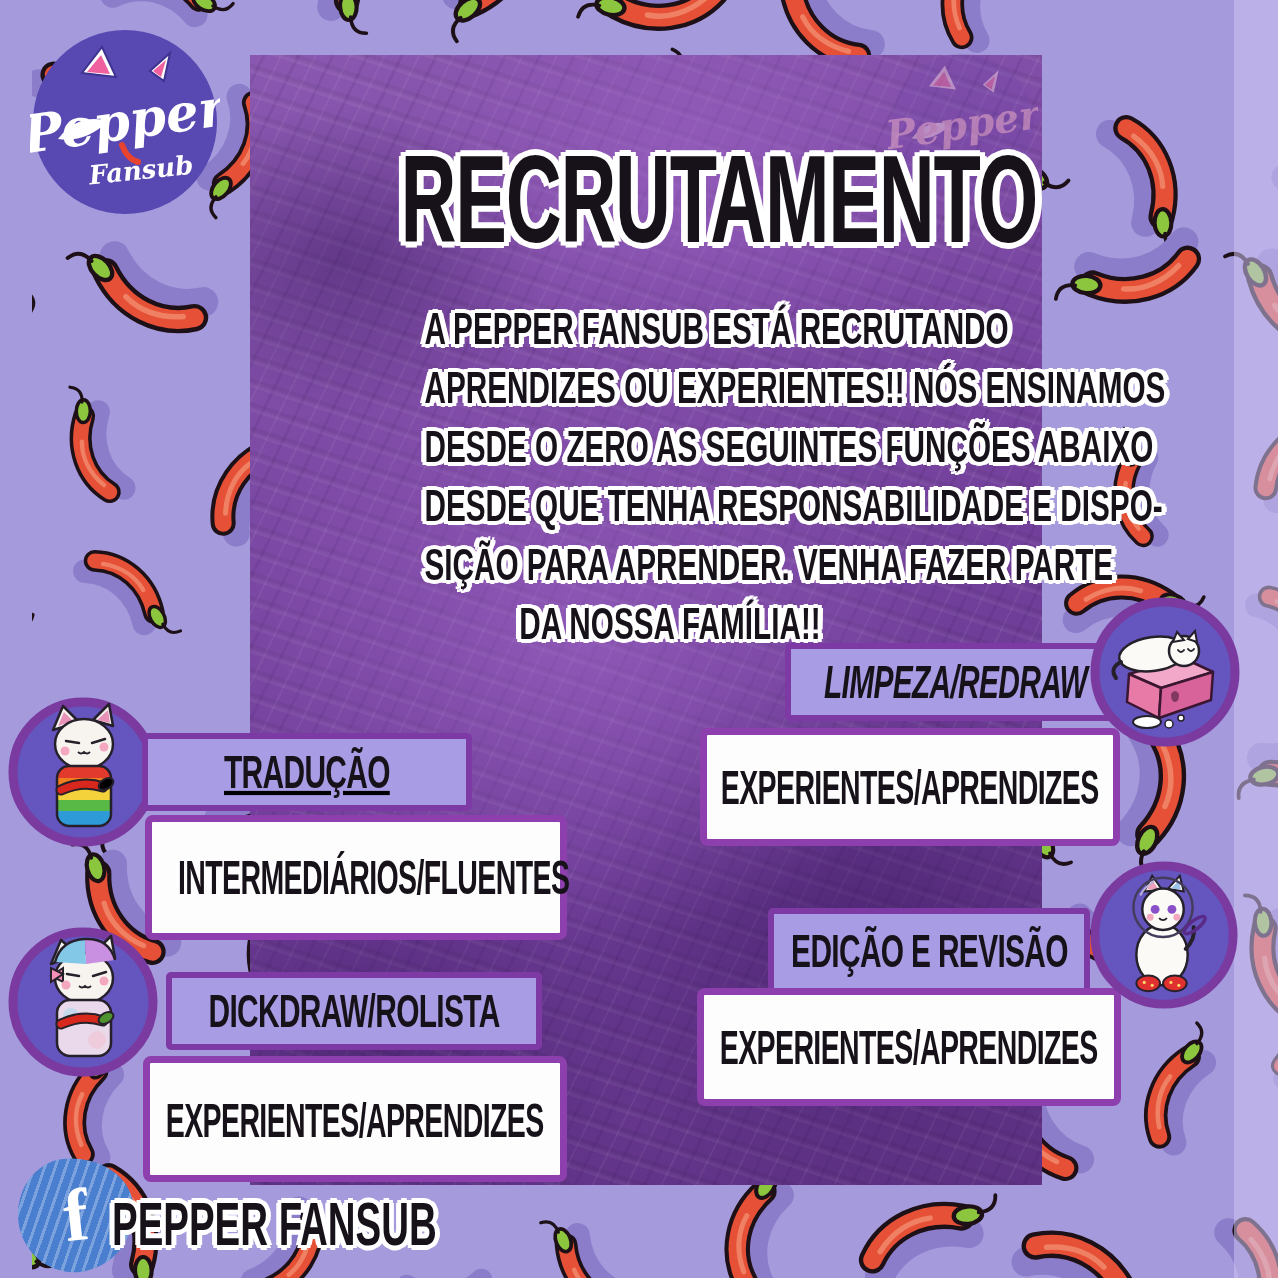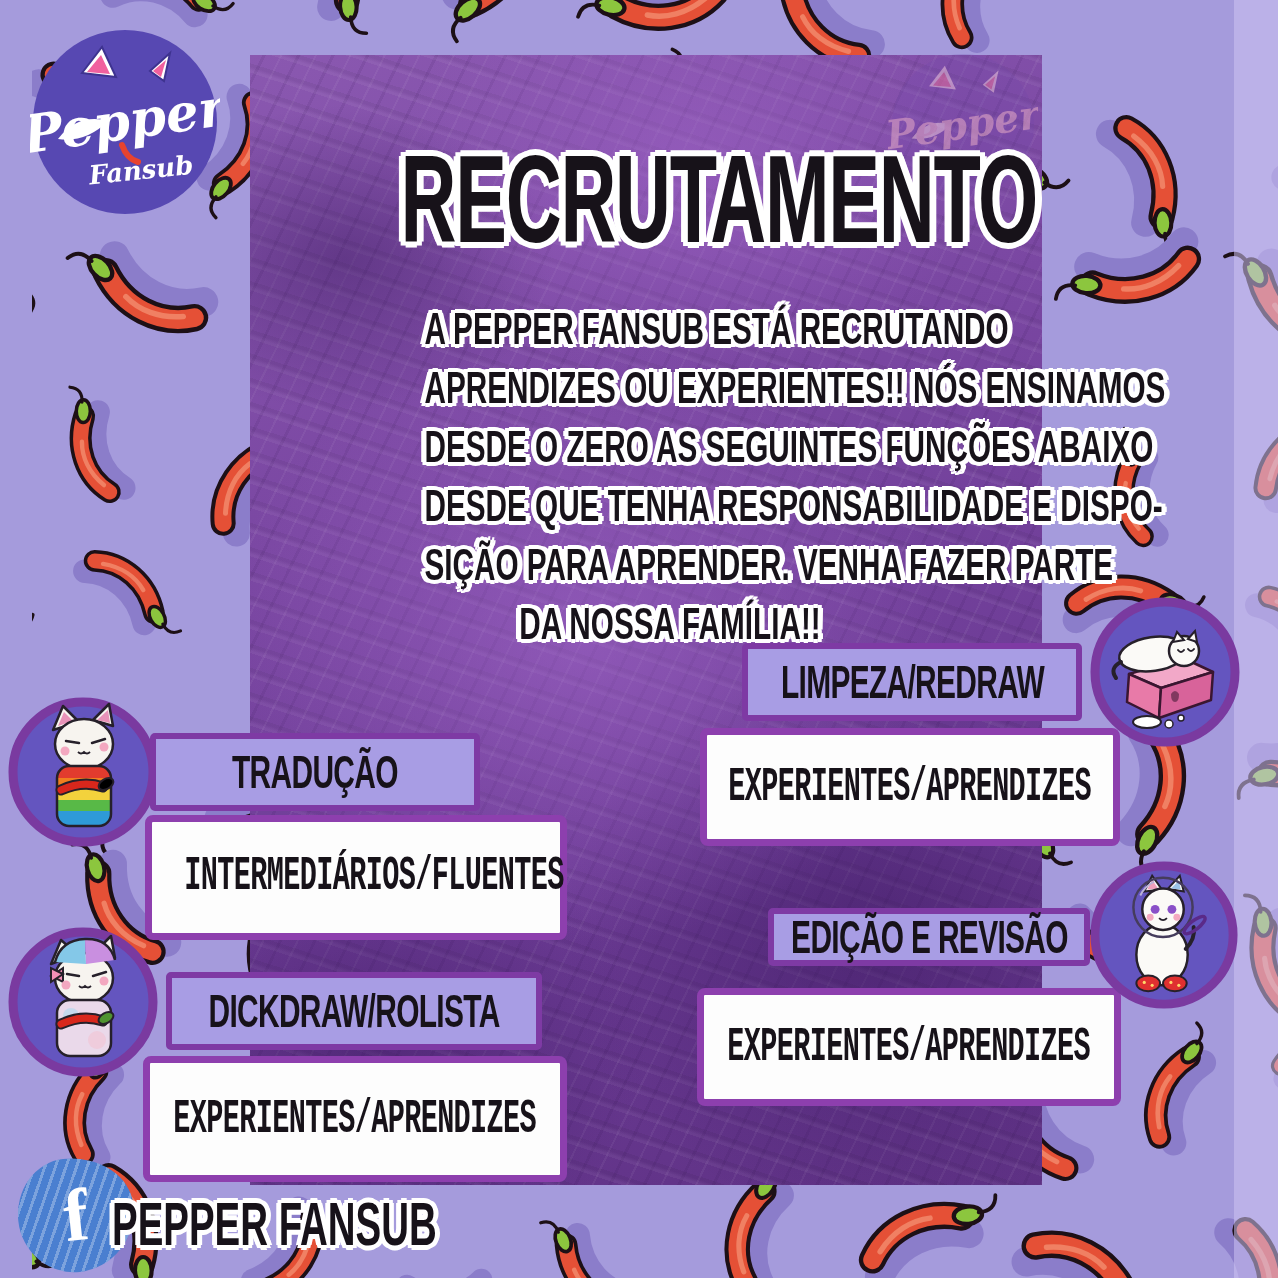"LIMPEZA/REDRAW" .pill-limpeza { font-style: none -> italic; left: 742px -> 785px }
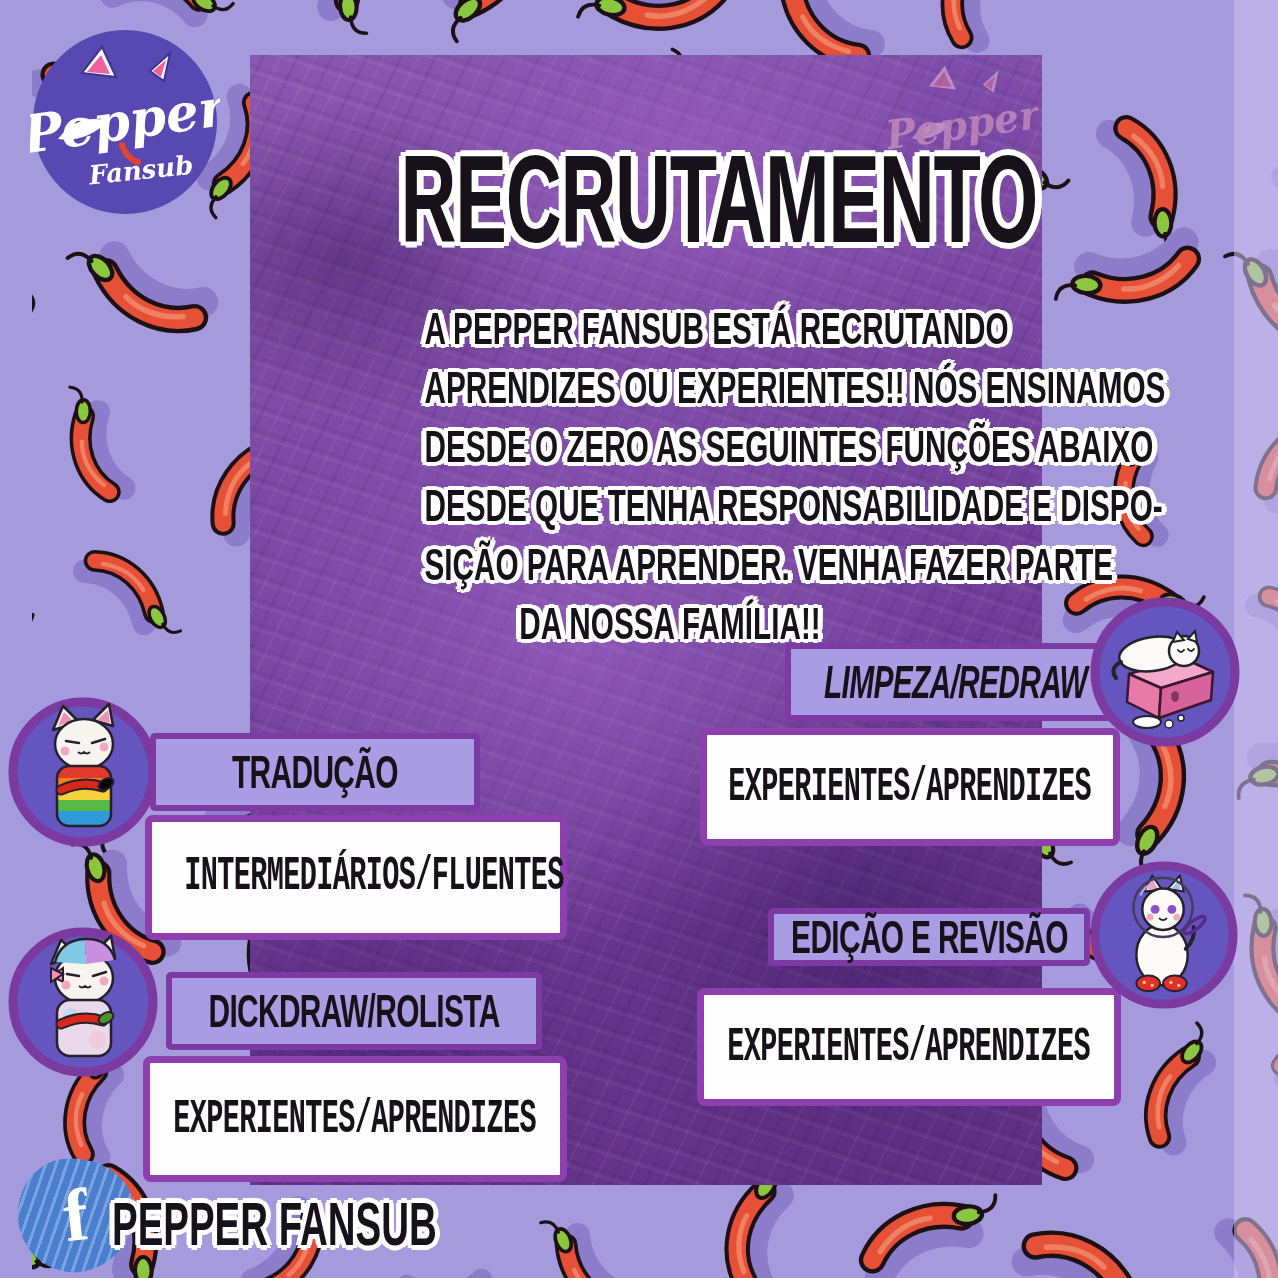"TRADUÇÃO" .pill-traducao { left: 150px -> 142px; text-decoration: none -> underline }
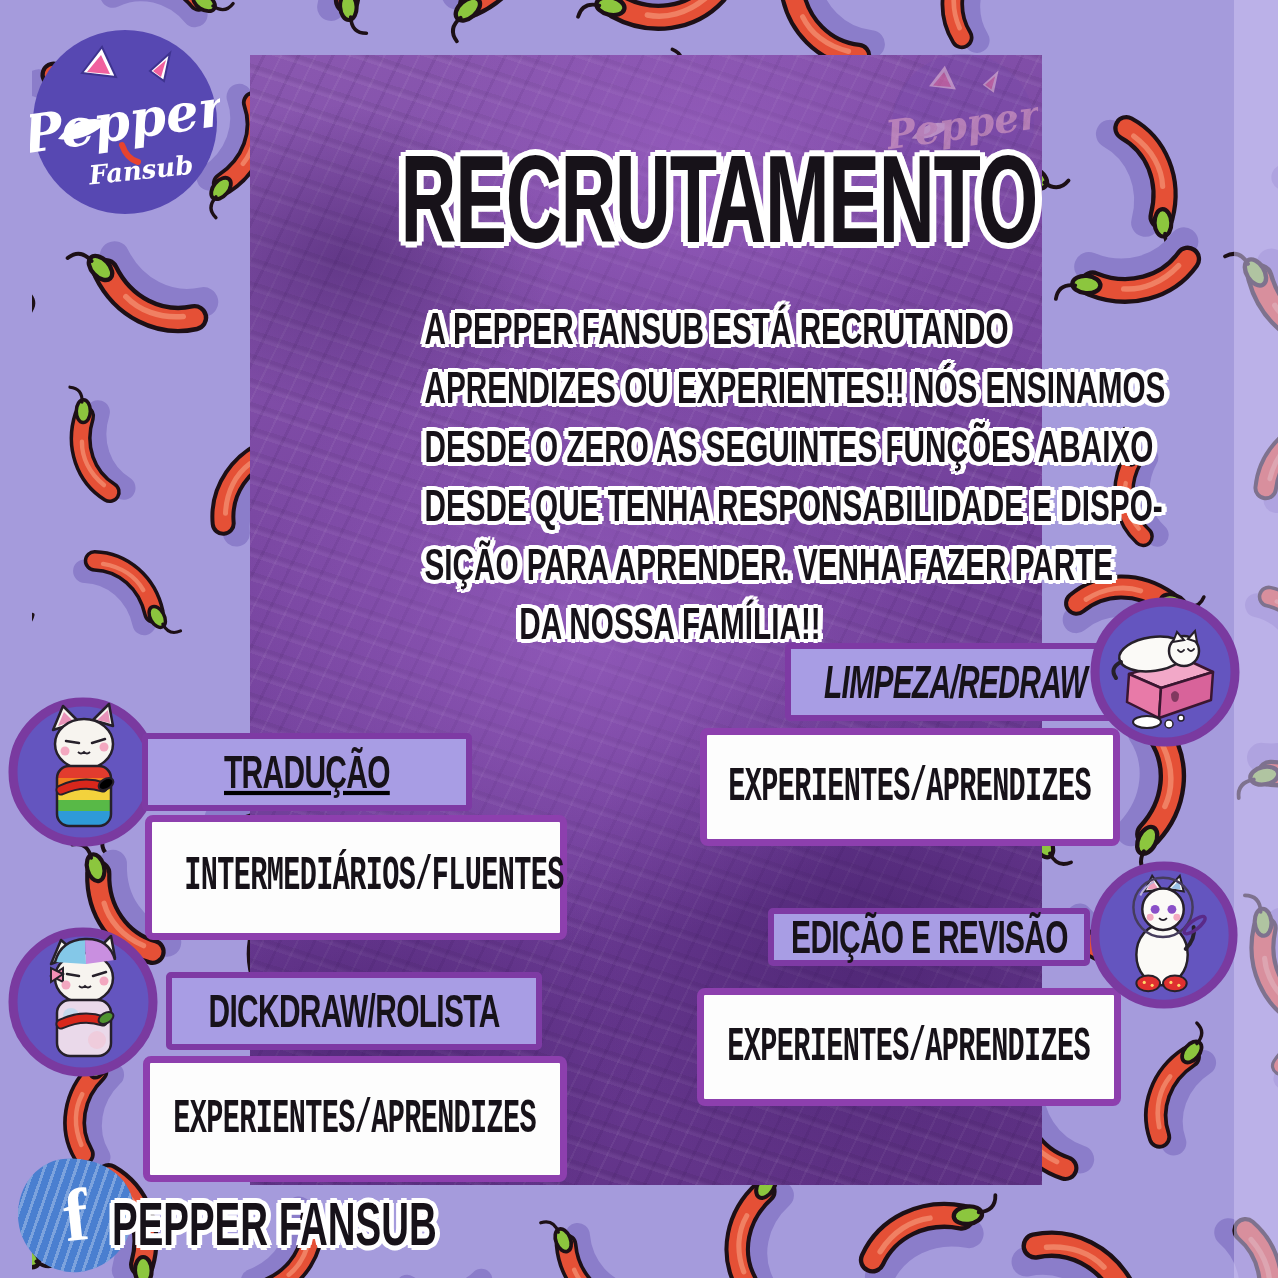"EXPERIENTES/APRENDIZES" .req-box { font-family: Liberation Mono, monospace -> none }
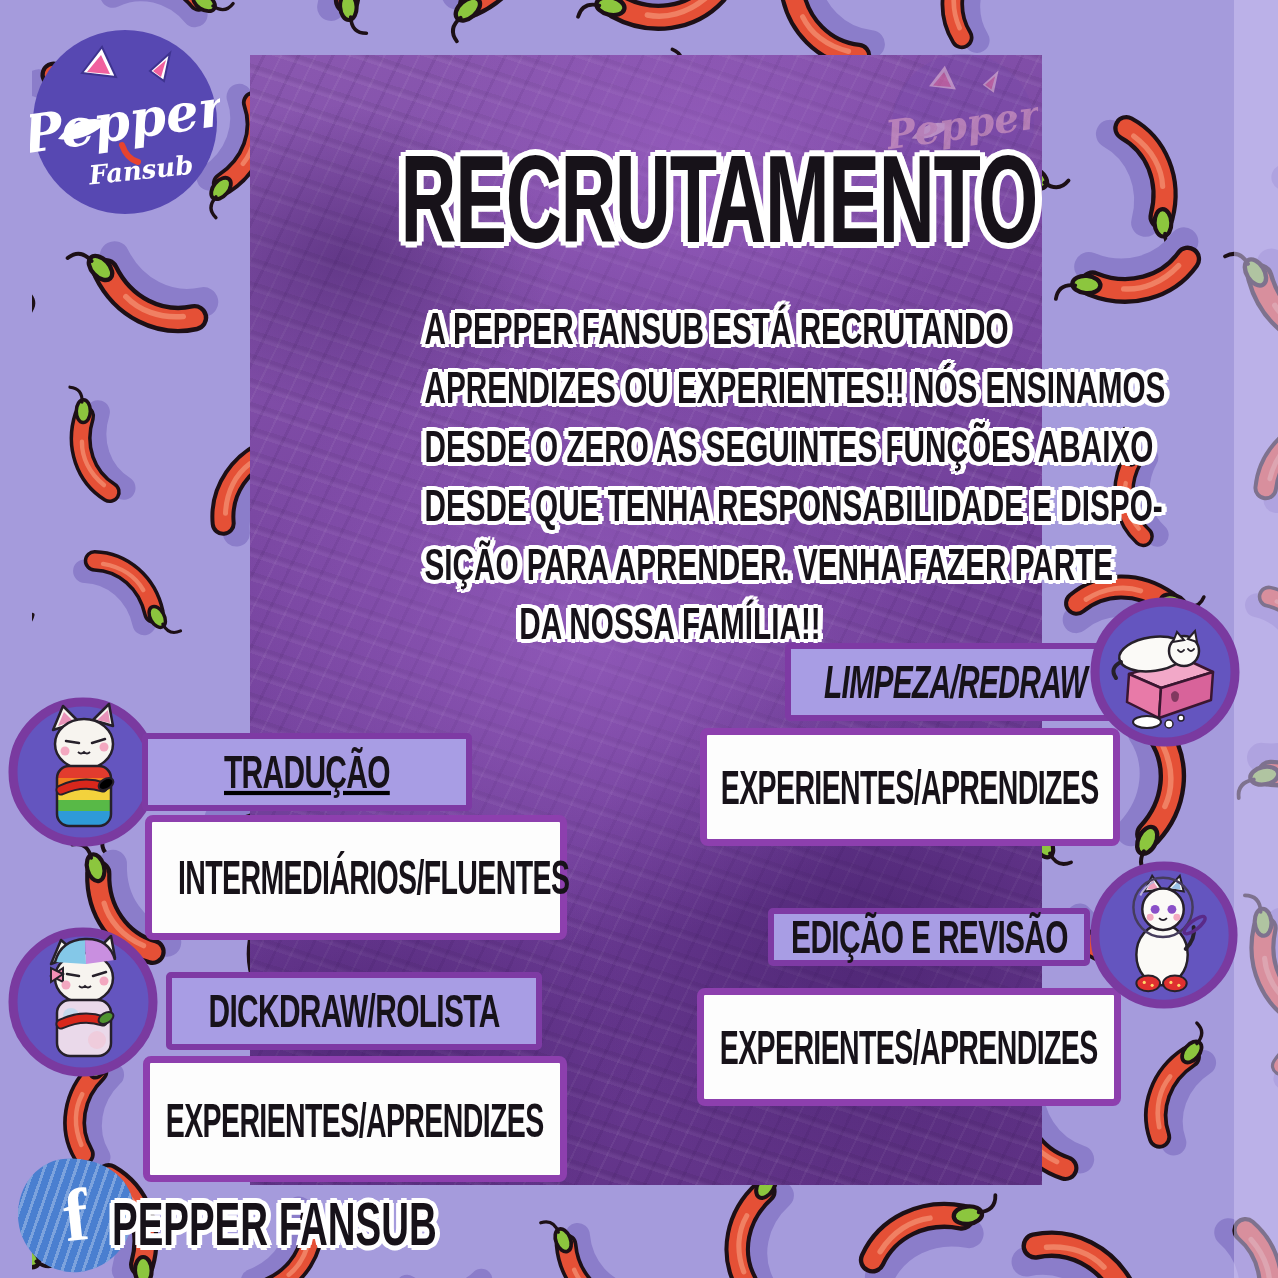"EDIÇÃO E REVISÃO" .pill-edicao { height: 58px -> 86px }
